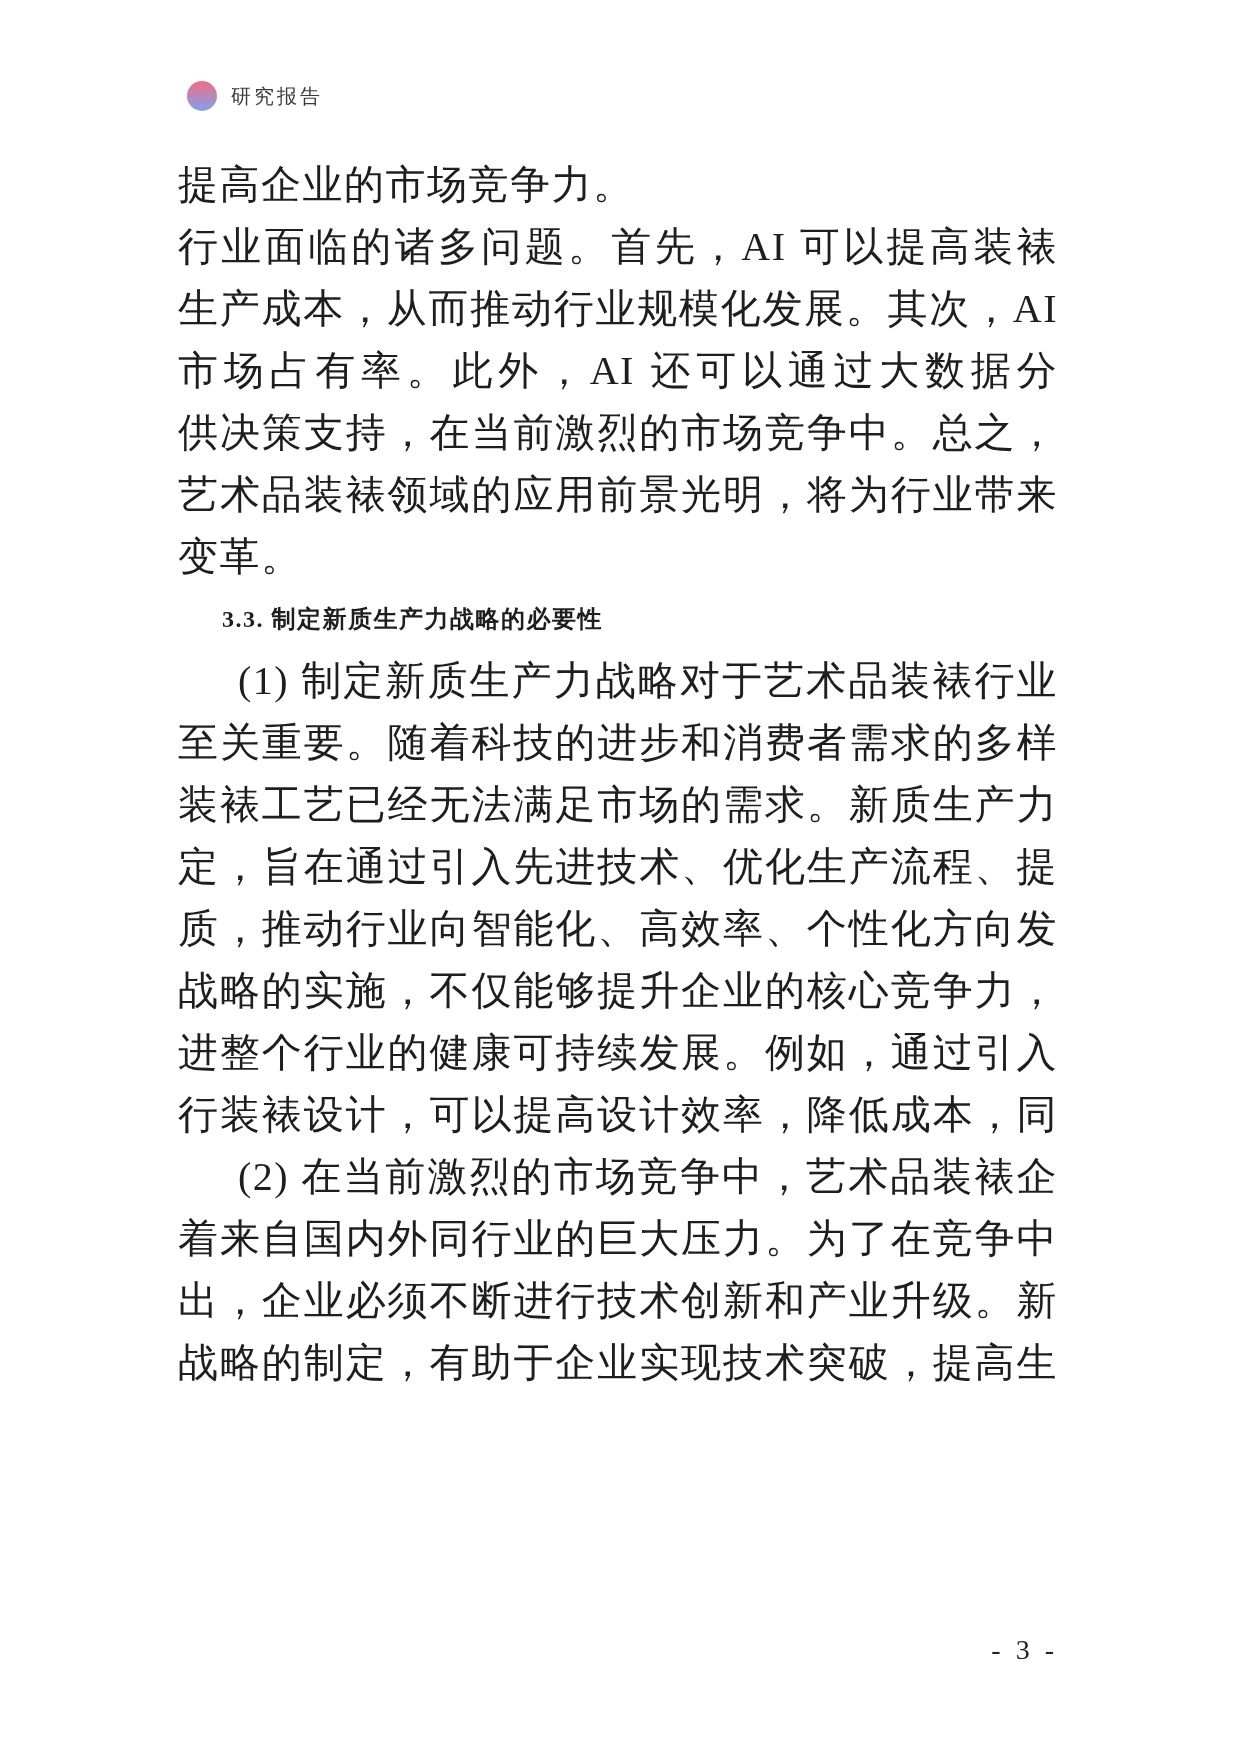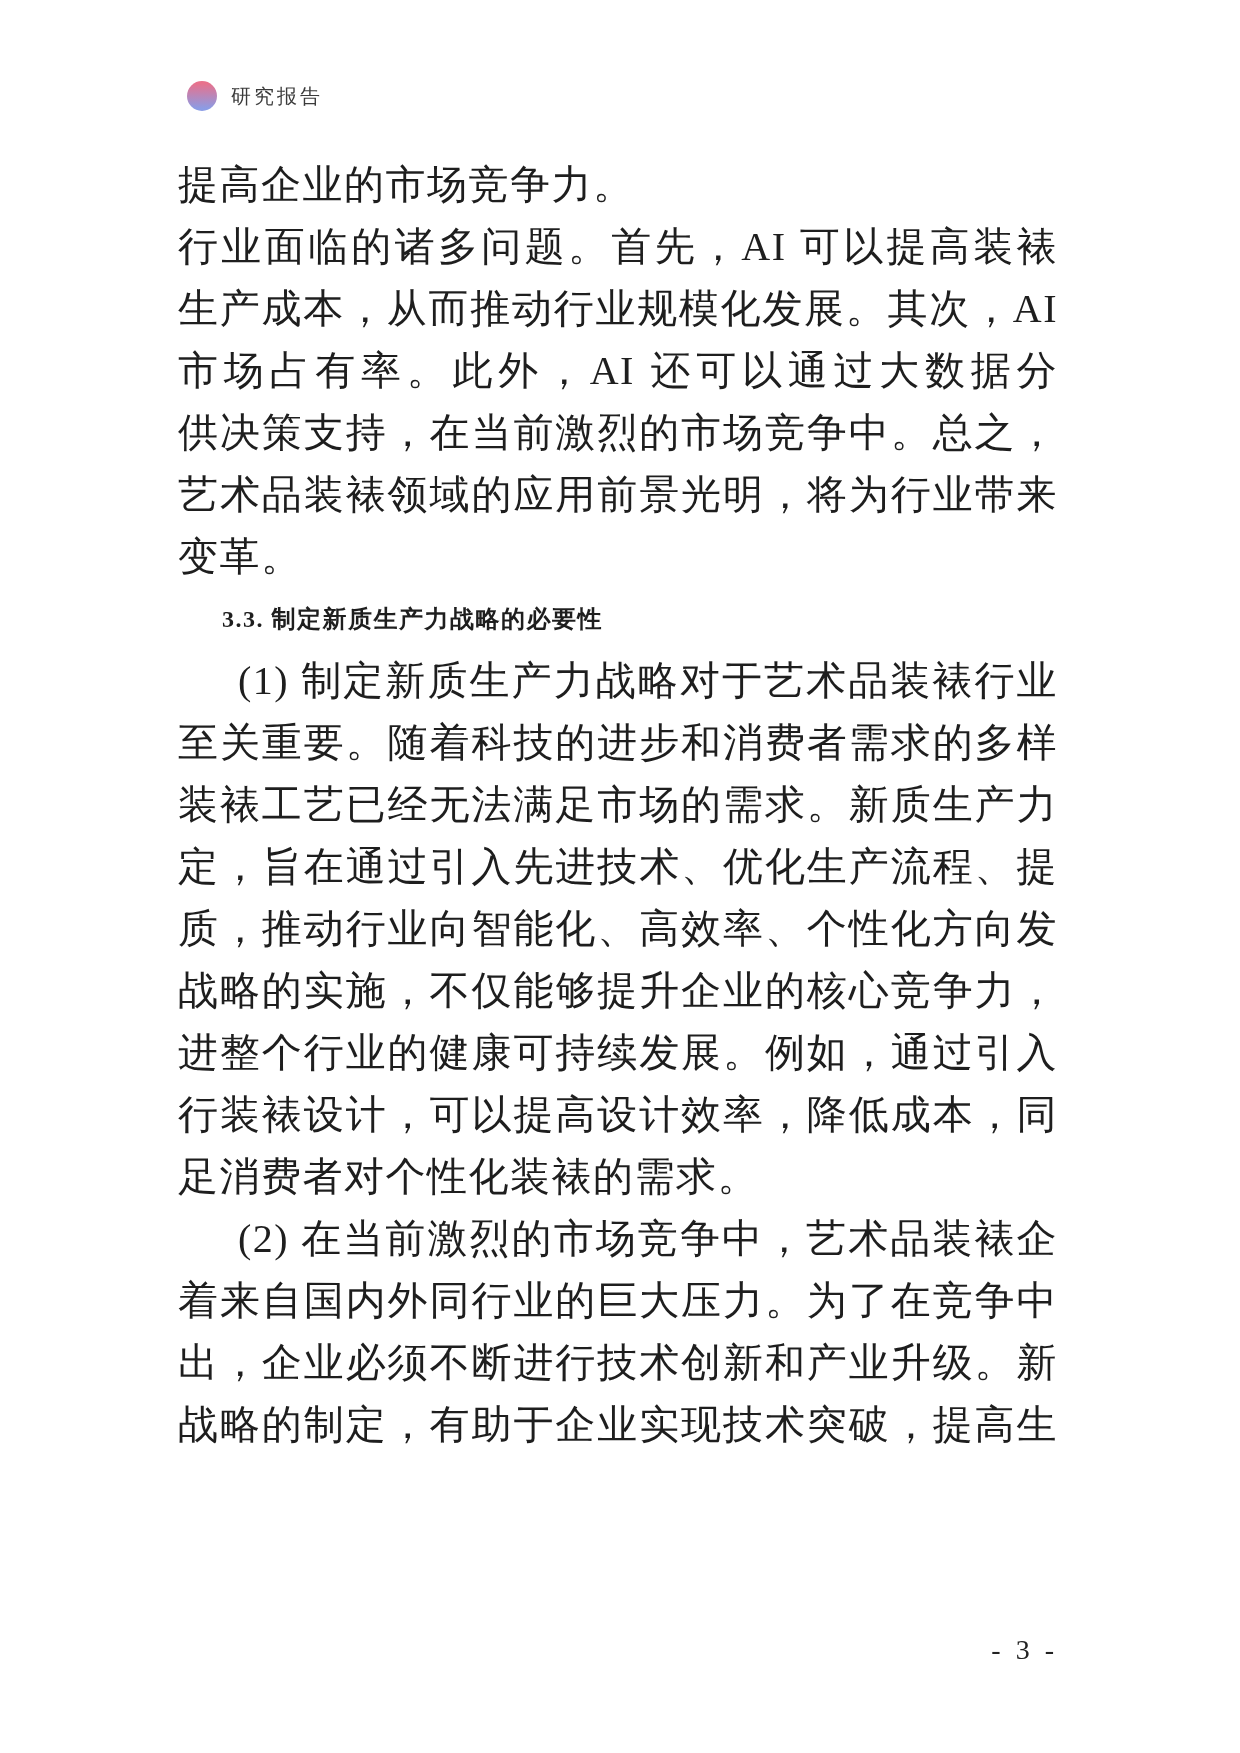"足消费者对个性化装裱的需求。" div.line { html: <div>足消费者对个性化装裱的需求。</div> -> none }
